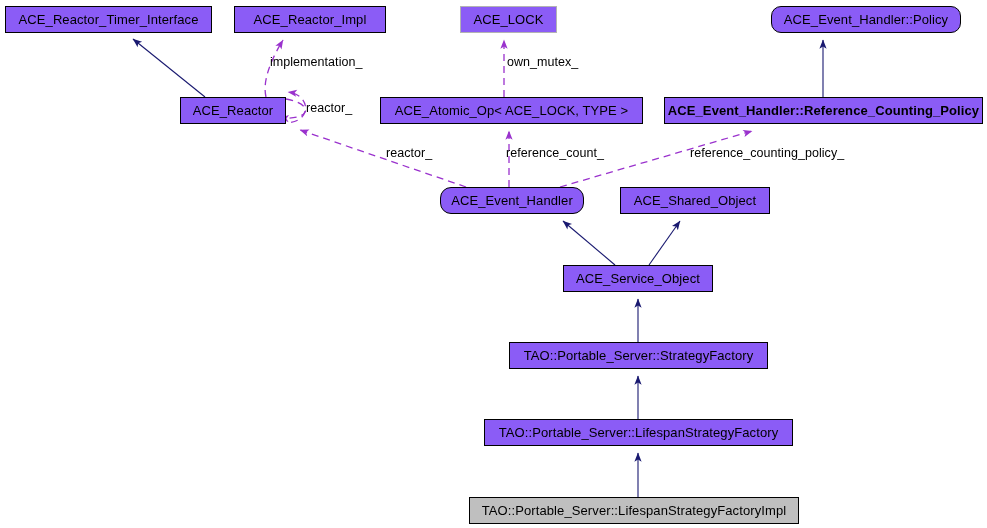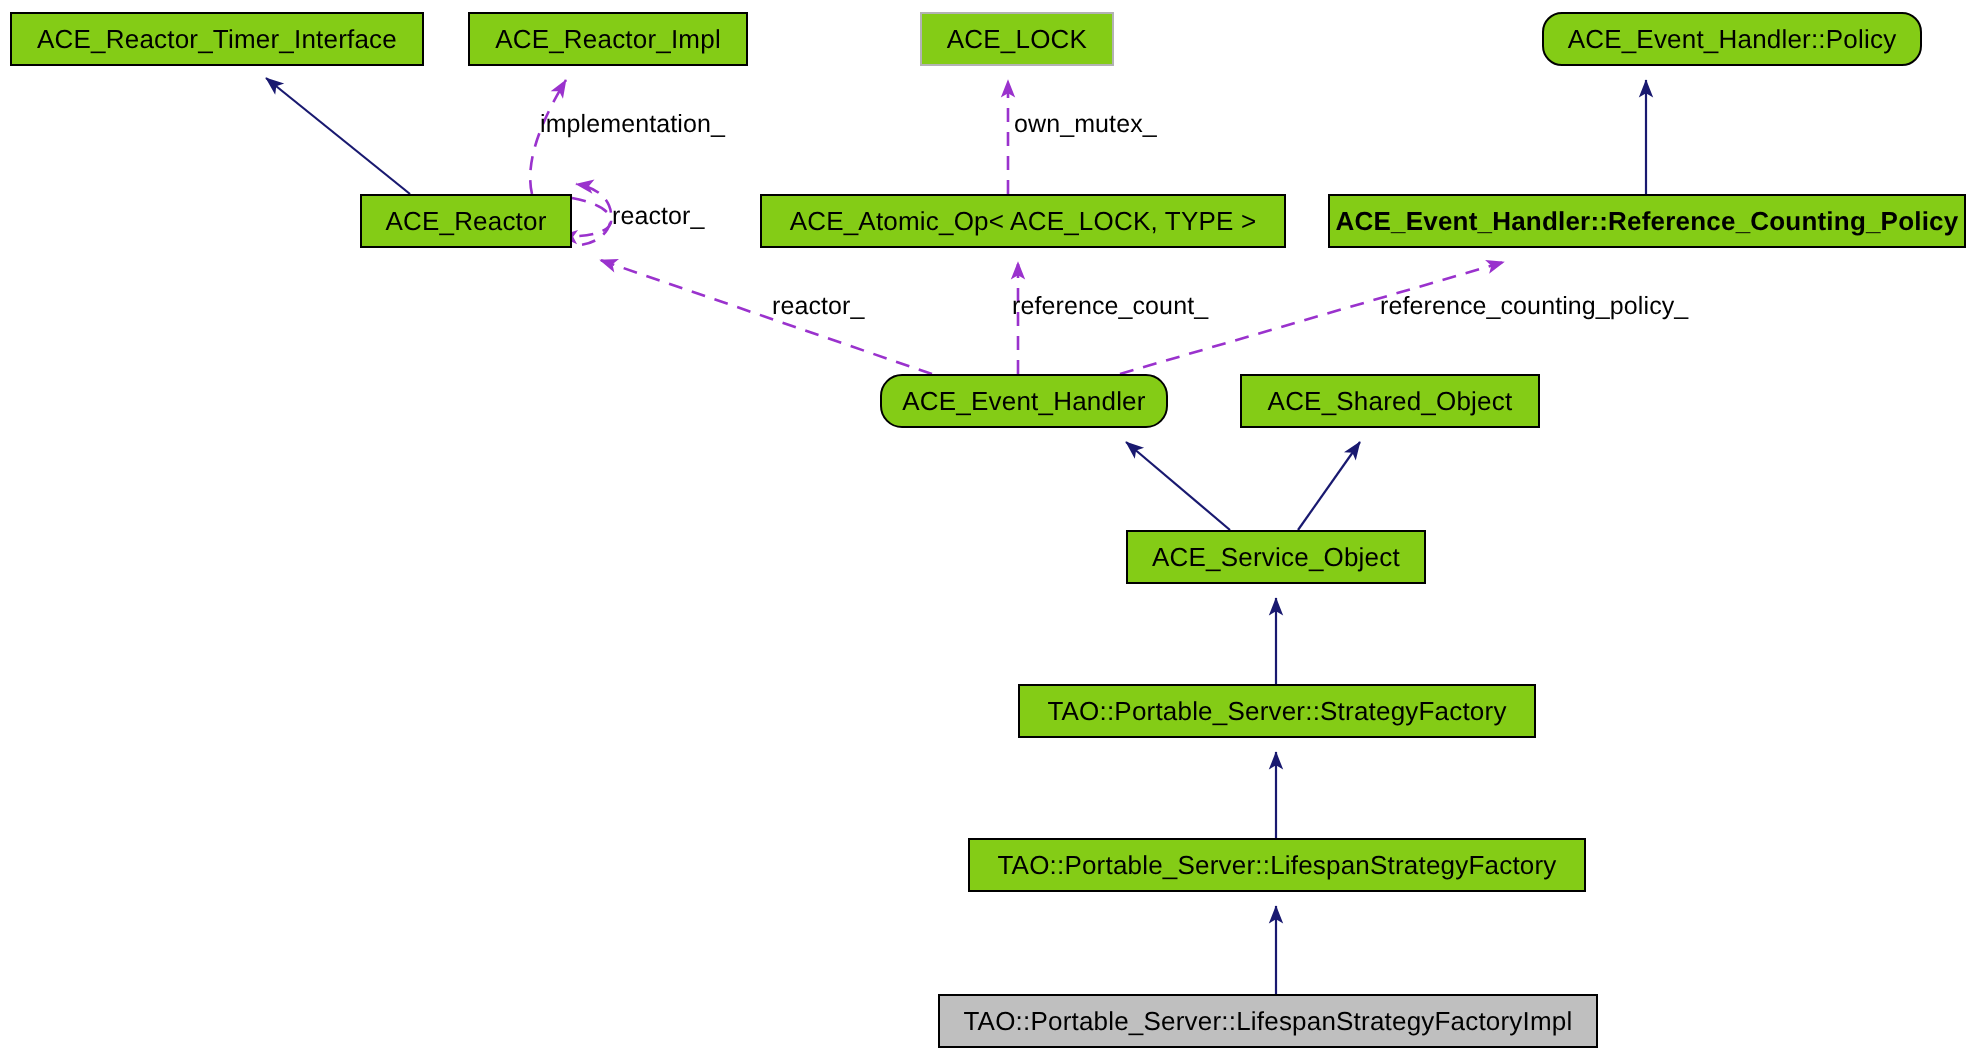"ACE_Reactor_Timer_Interface" .node { background: #84cc16 -> #8b5cf6 }
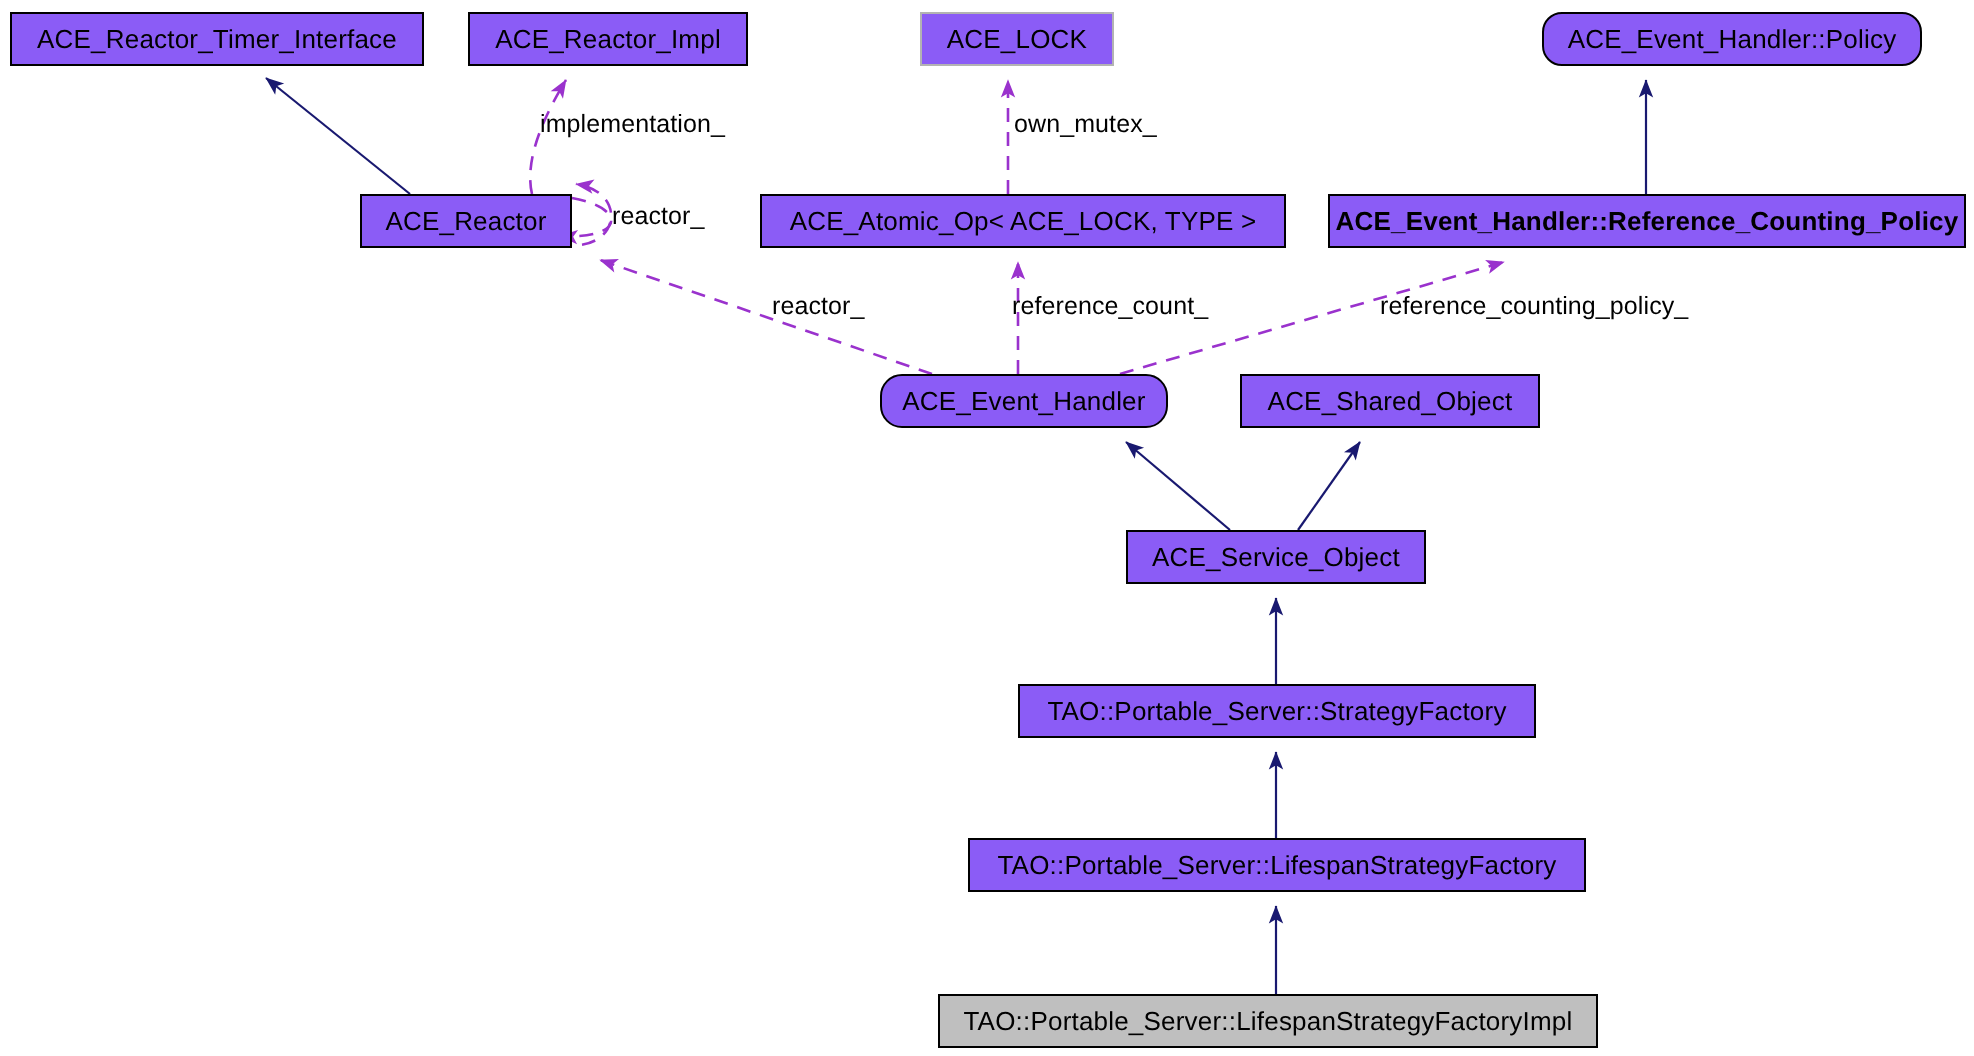"ACE_Reactor_Impl" div.node { width: 140px -> 152px }
